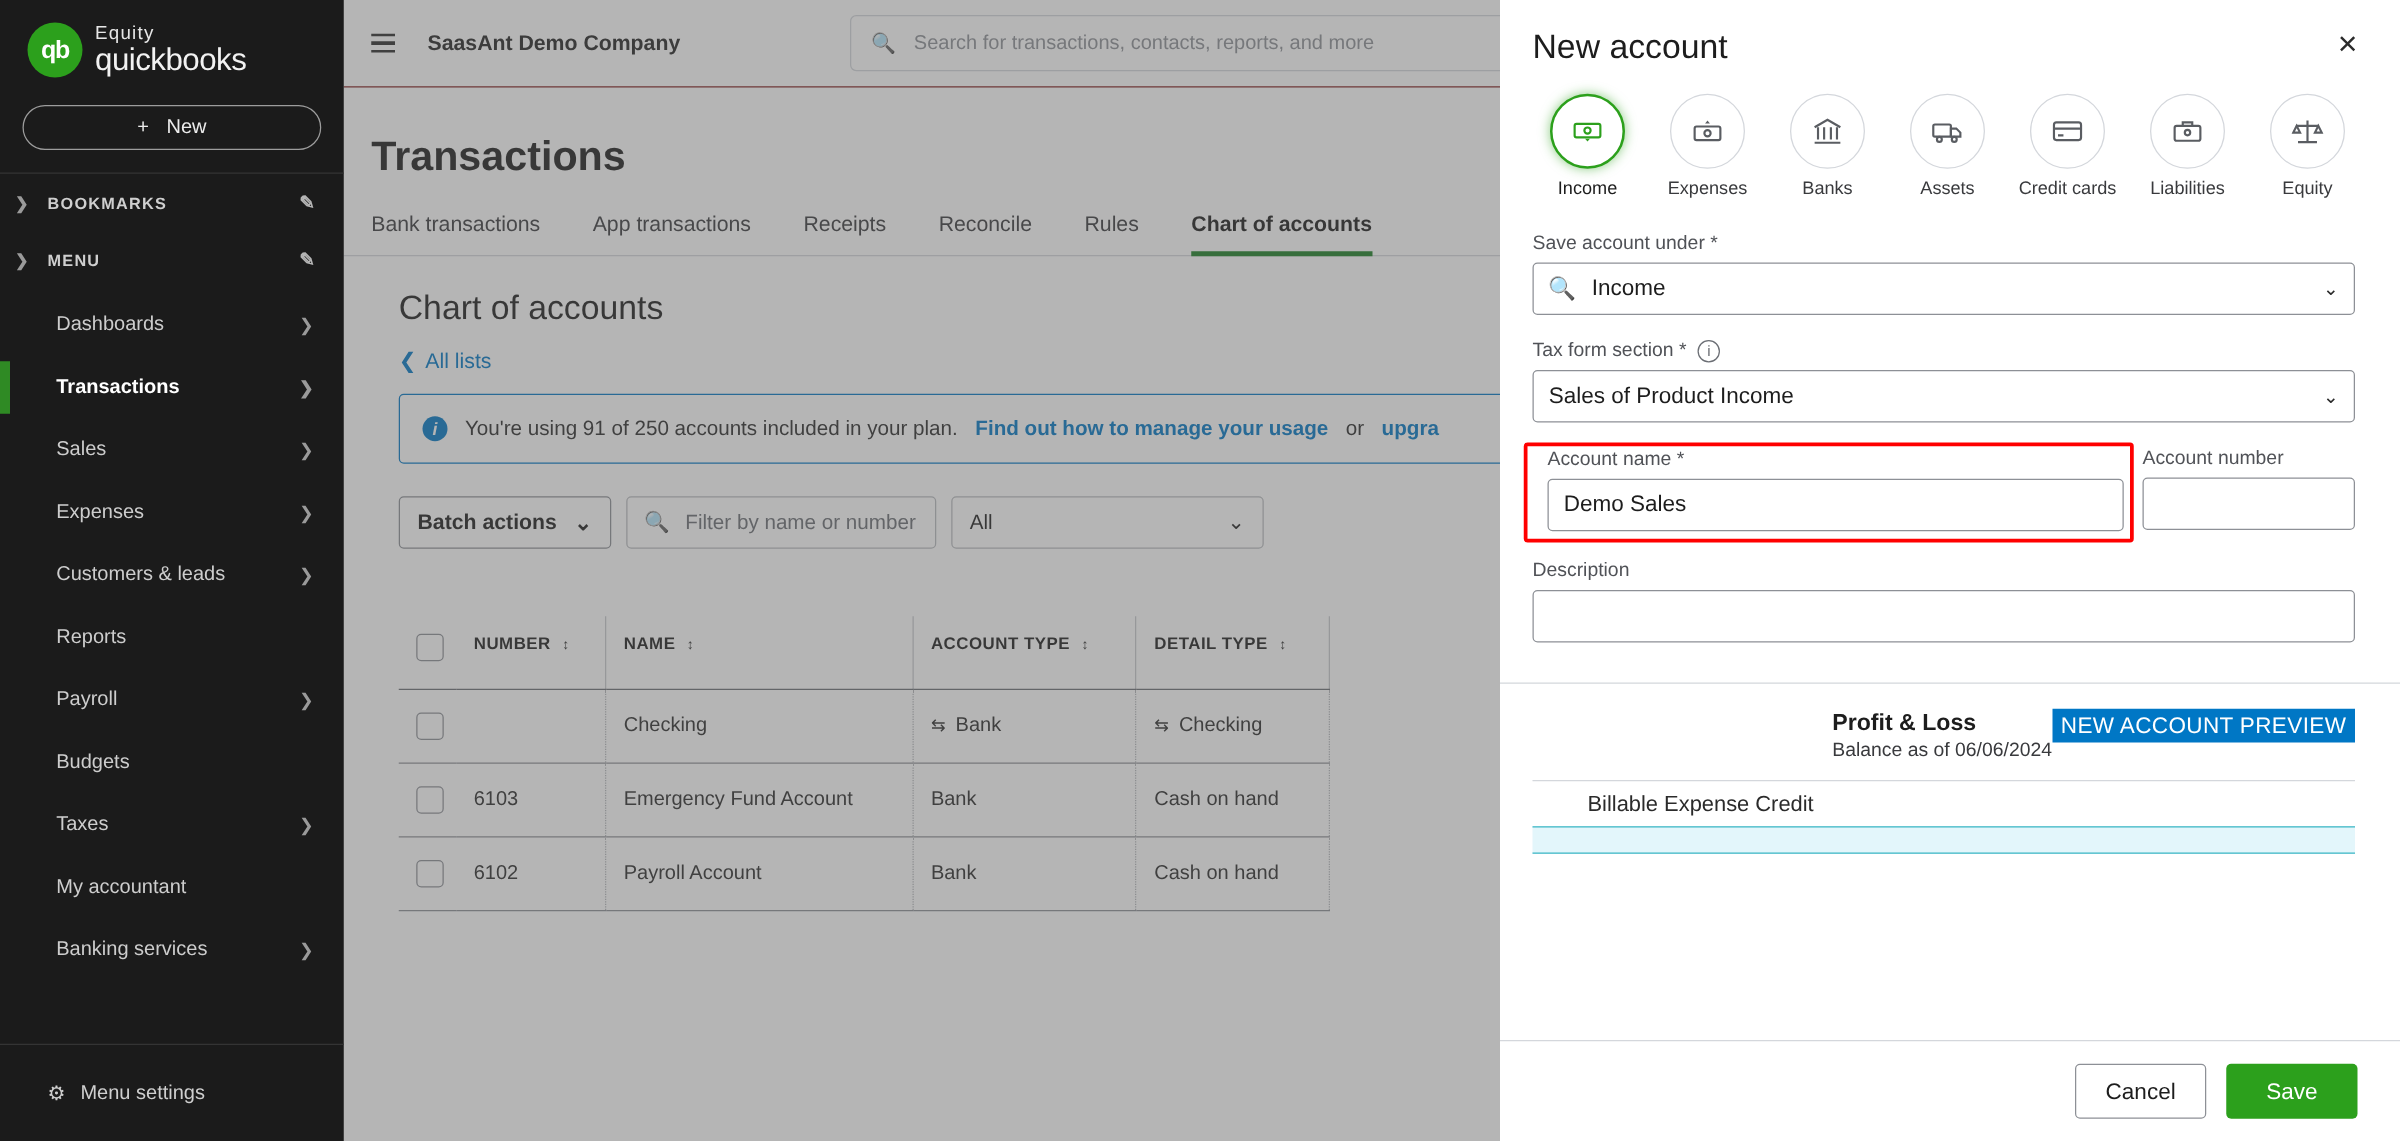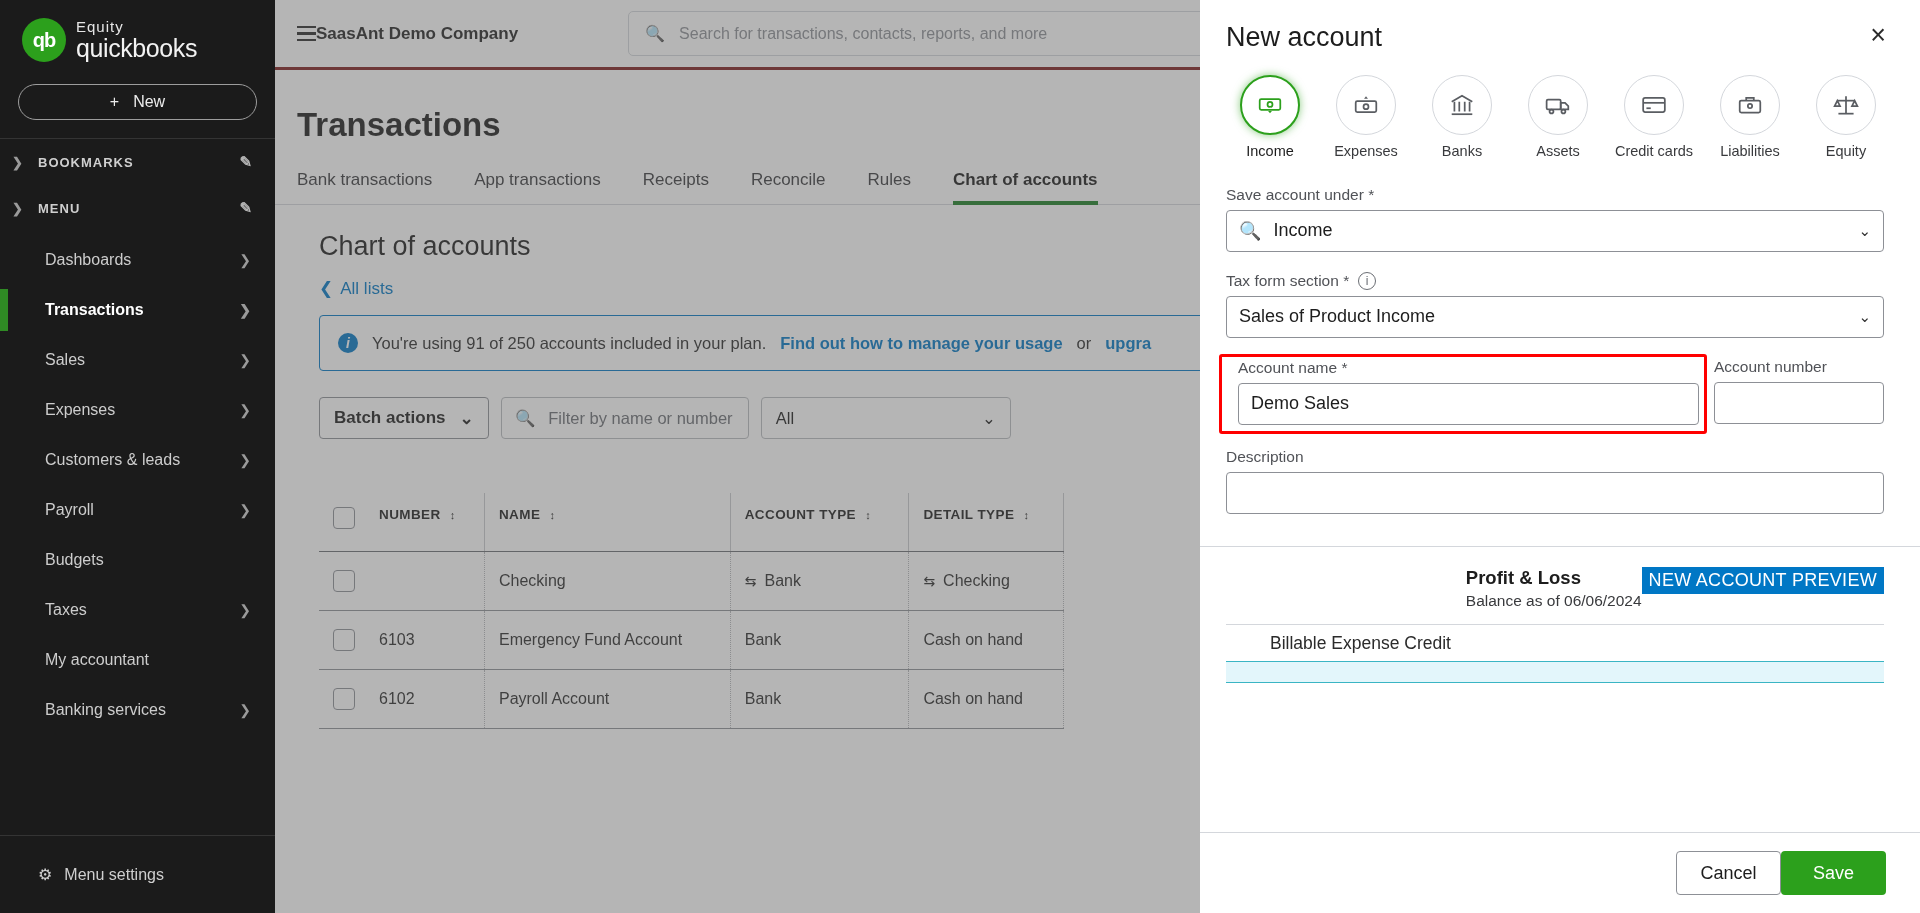"SaasAnt Demo Company" .topbar { border-bottom: 3px solid #7f1d1d -> 1px solid #7f1d1d; gap: none -> 26px }
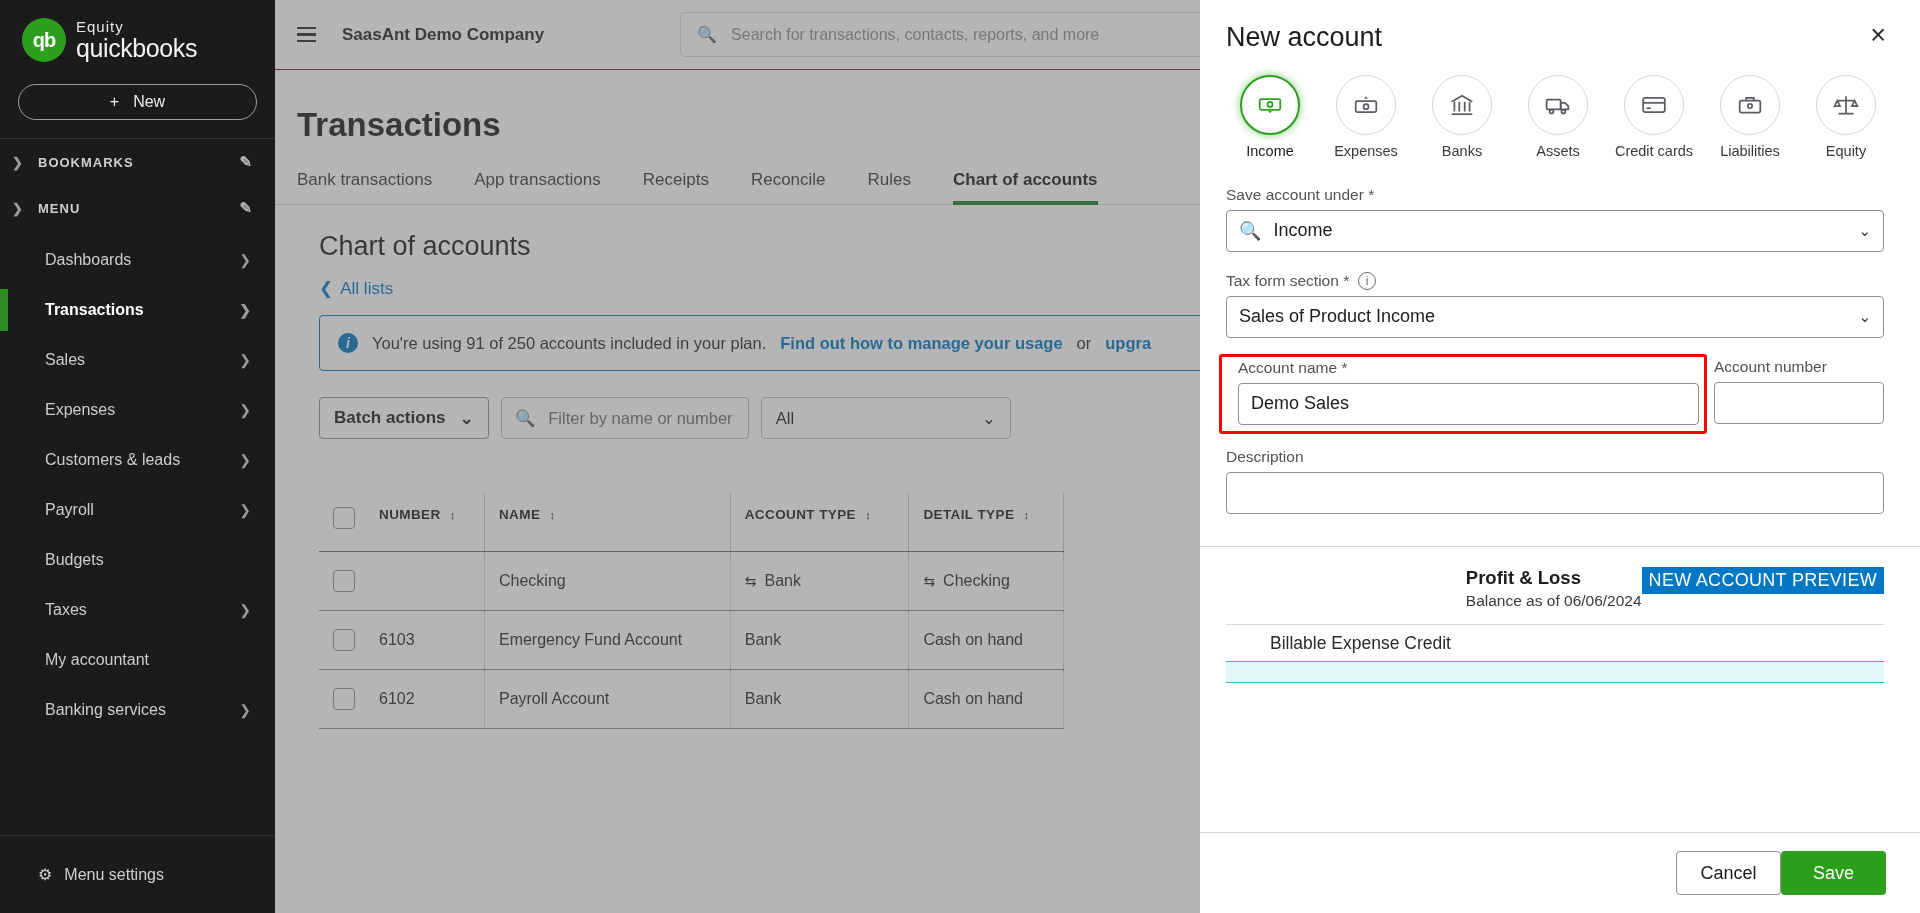"Reports" div.menu-item { html: none -> <div> <span>Reports</span> </div> }
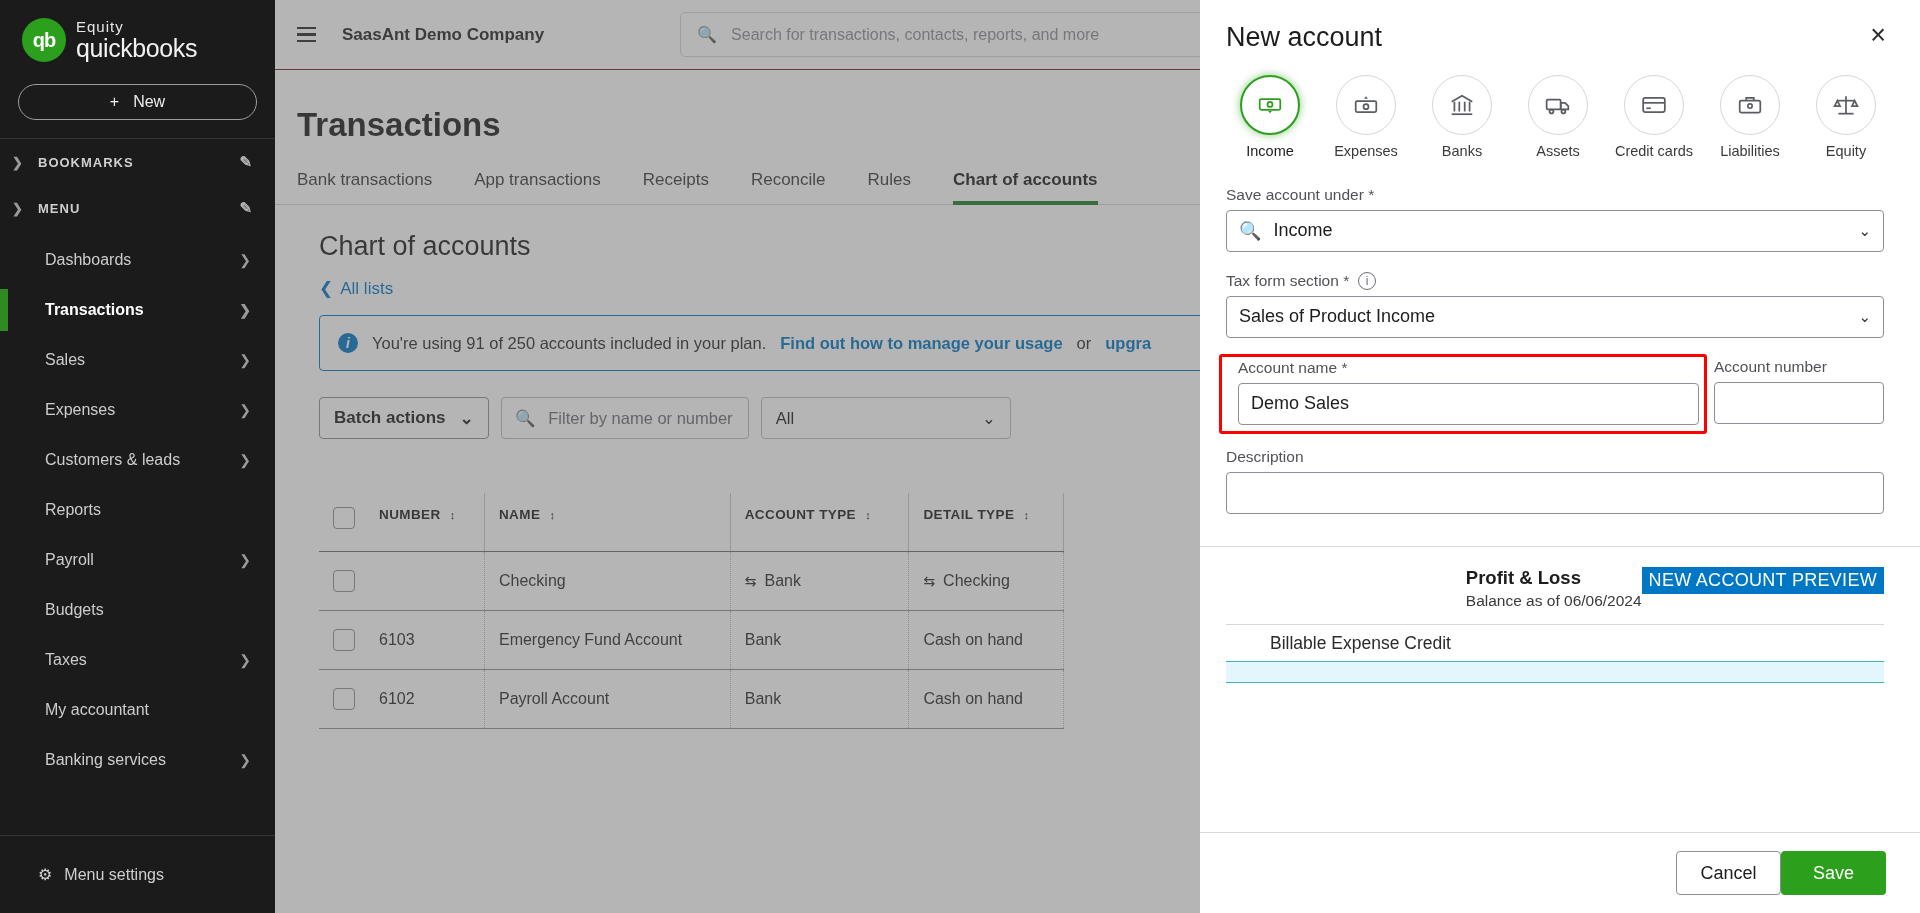"Cancel" .panel-foot { gap: 0 -> 16px }
